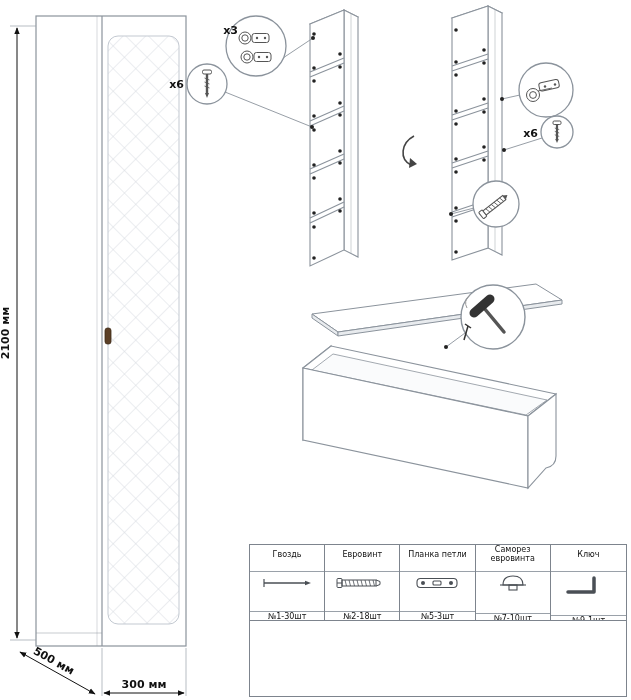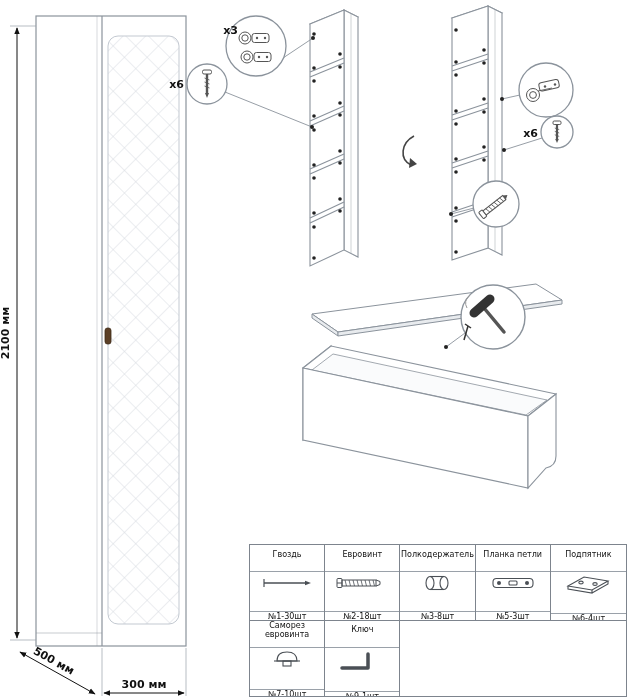"Полкодержатель" div.part-cell { html: <div> <div>Полкодержатель</div> <div> <svg> <ellipse></ellipse> <ellipse></ellipse> <line></line> <line></line> </svg> </div> <div>№3-8шт</div> </div> -> none }
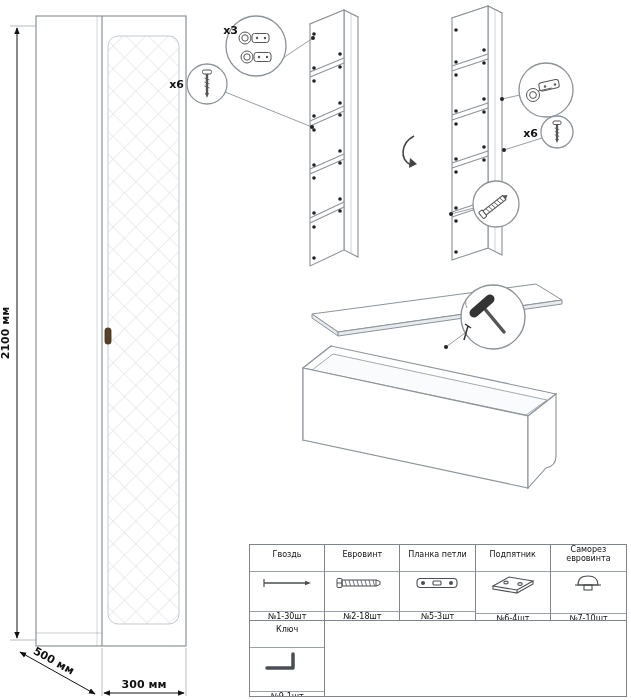"Подпятник" div.part-cell { html: <div> <div>Подпятник</div> <div> <svg> <polygon></polygon> <ellipse></ellipse> <ellipse></ellipse> <path></path> </svg> </div> <div>№6-4шт</div> </div> -> none }
